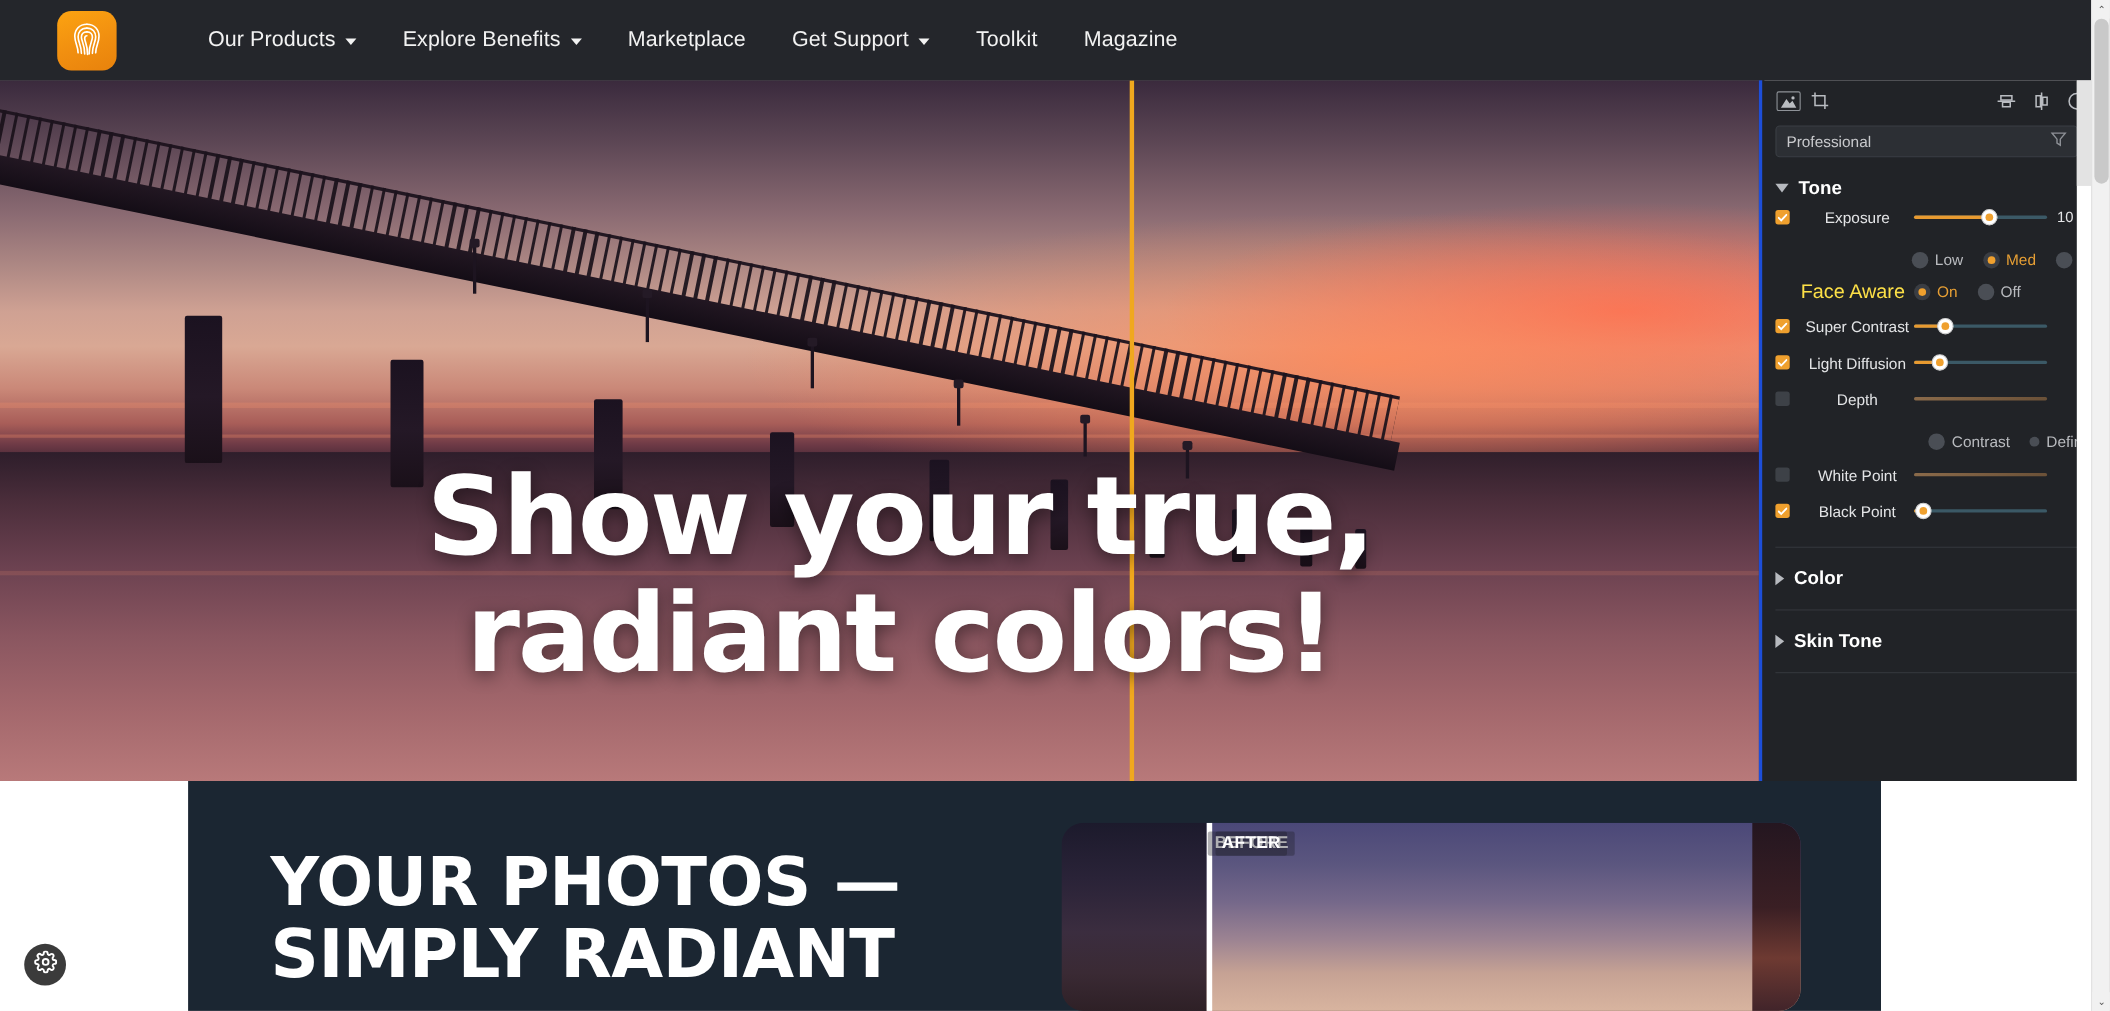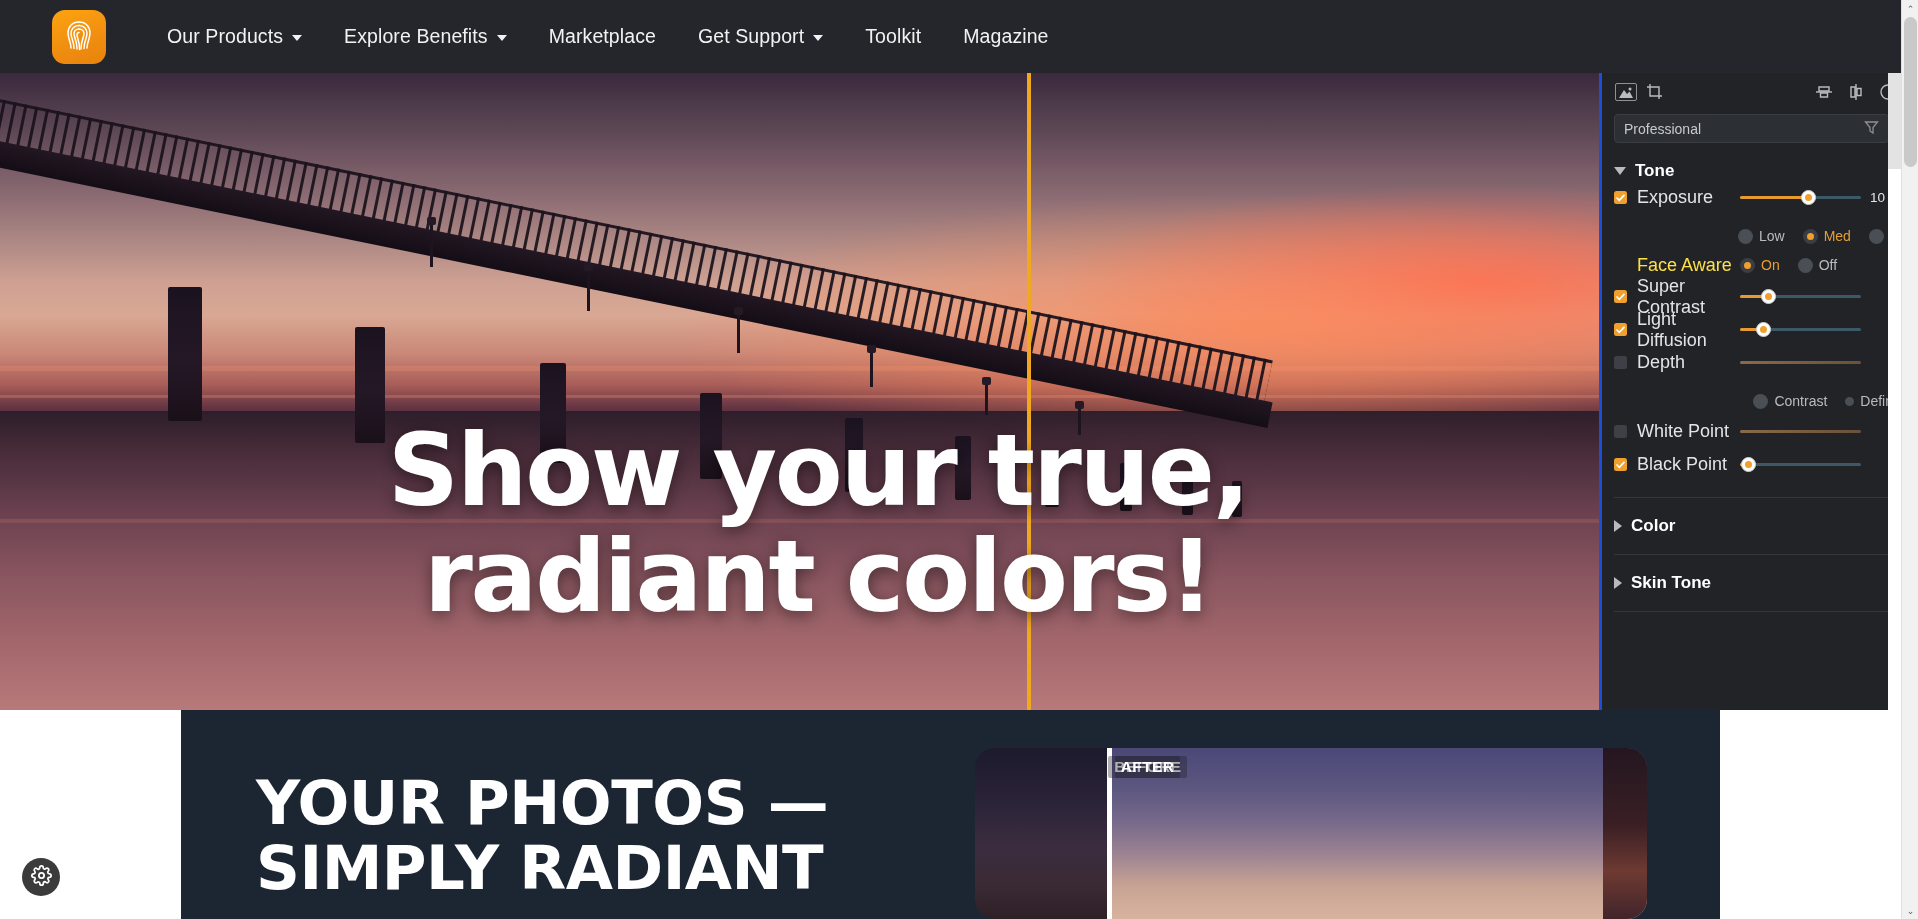"Our Products" #topnav { gap: none -> 22px }
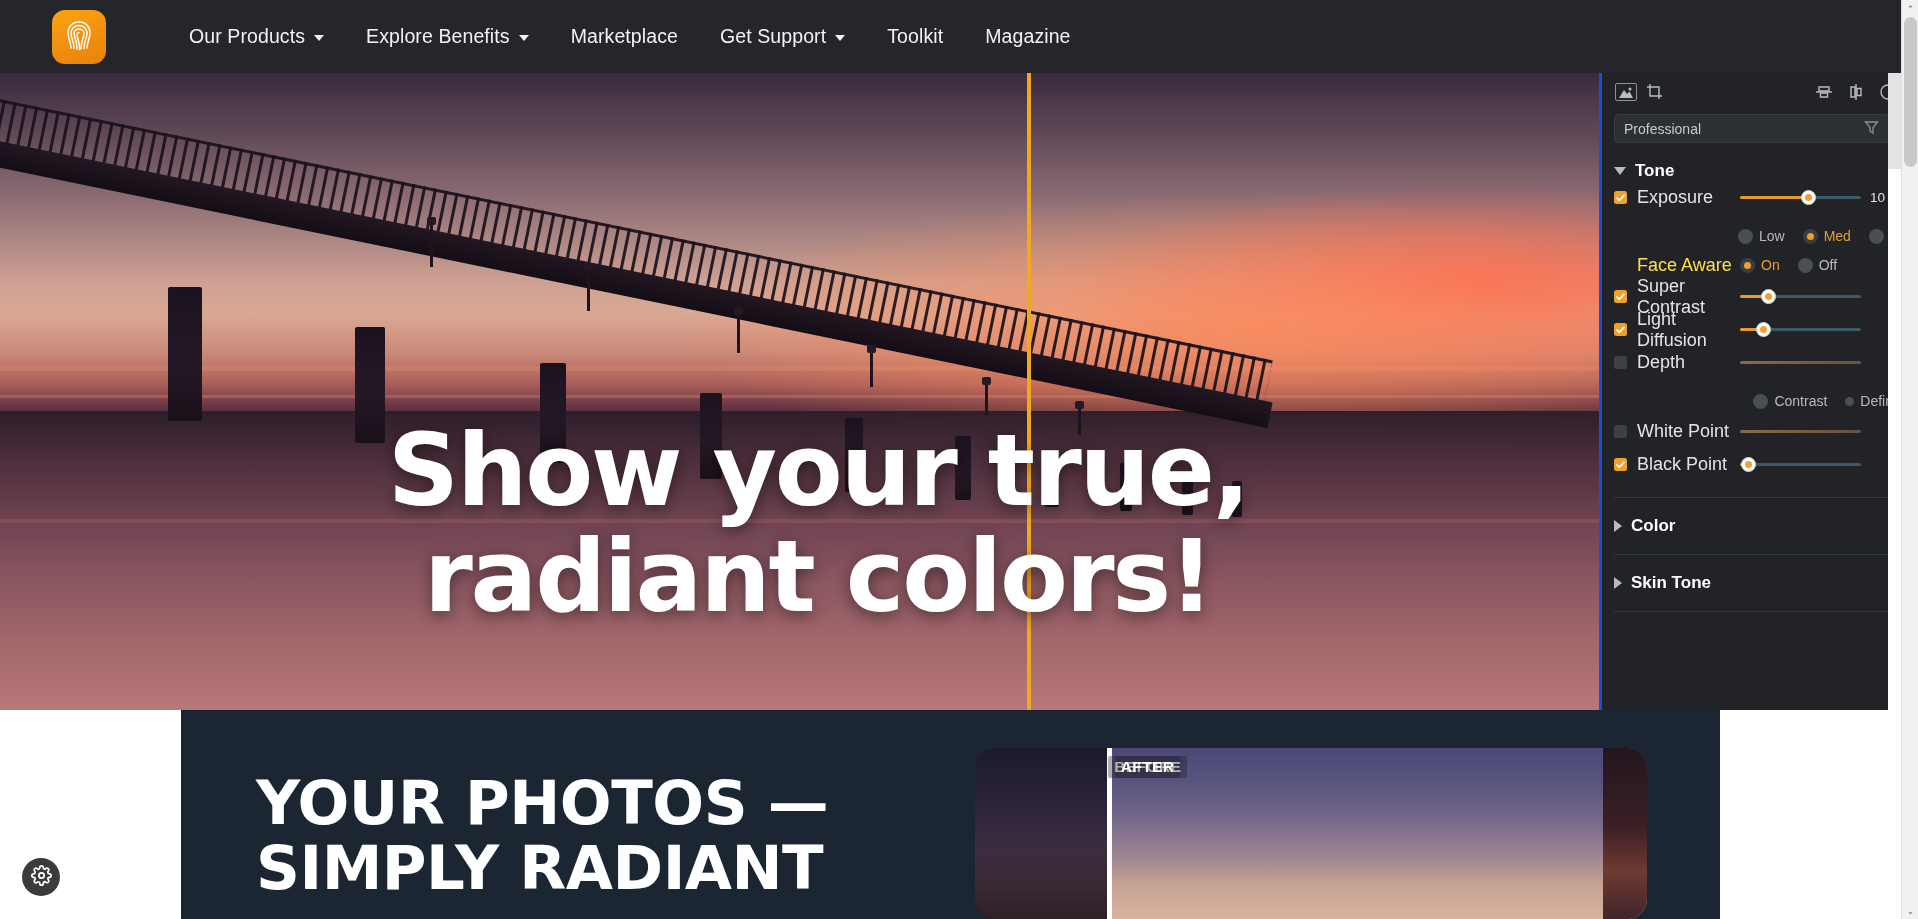"Exposure" .clabel { font-size: 18px -> 14px; text-align: none -> center }
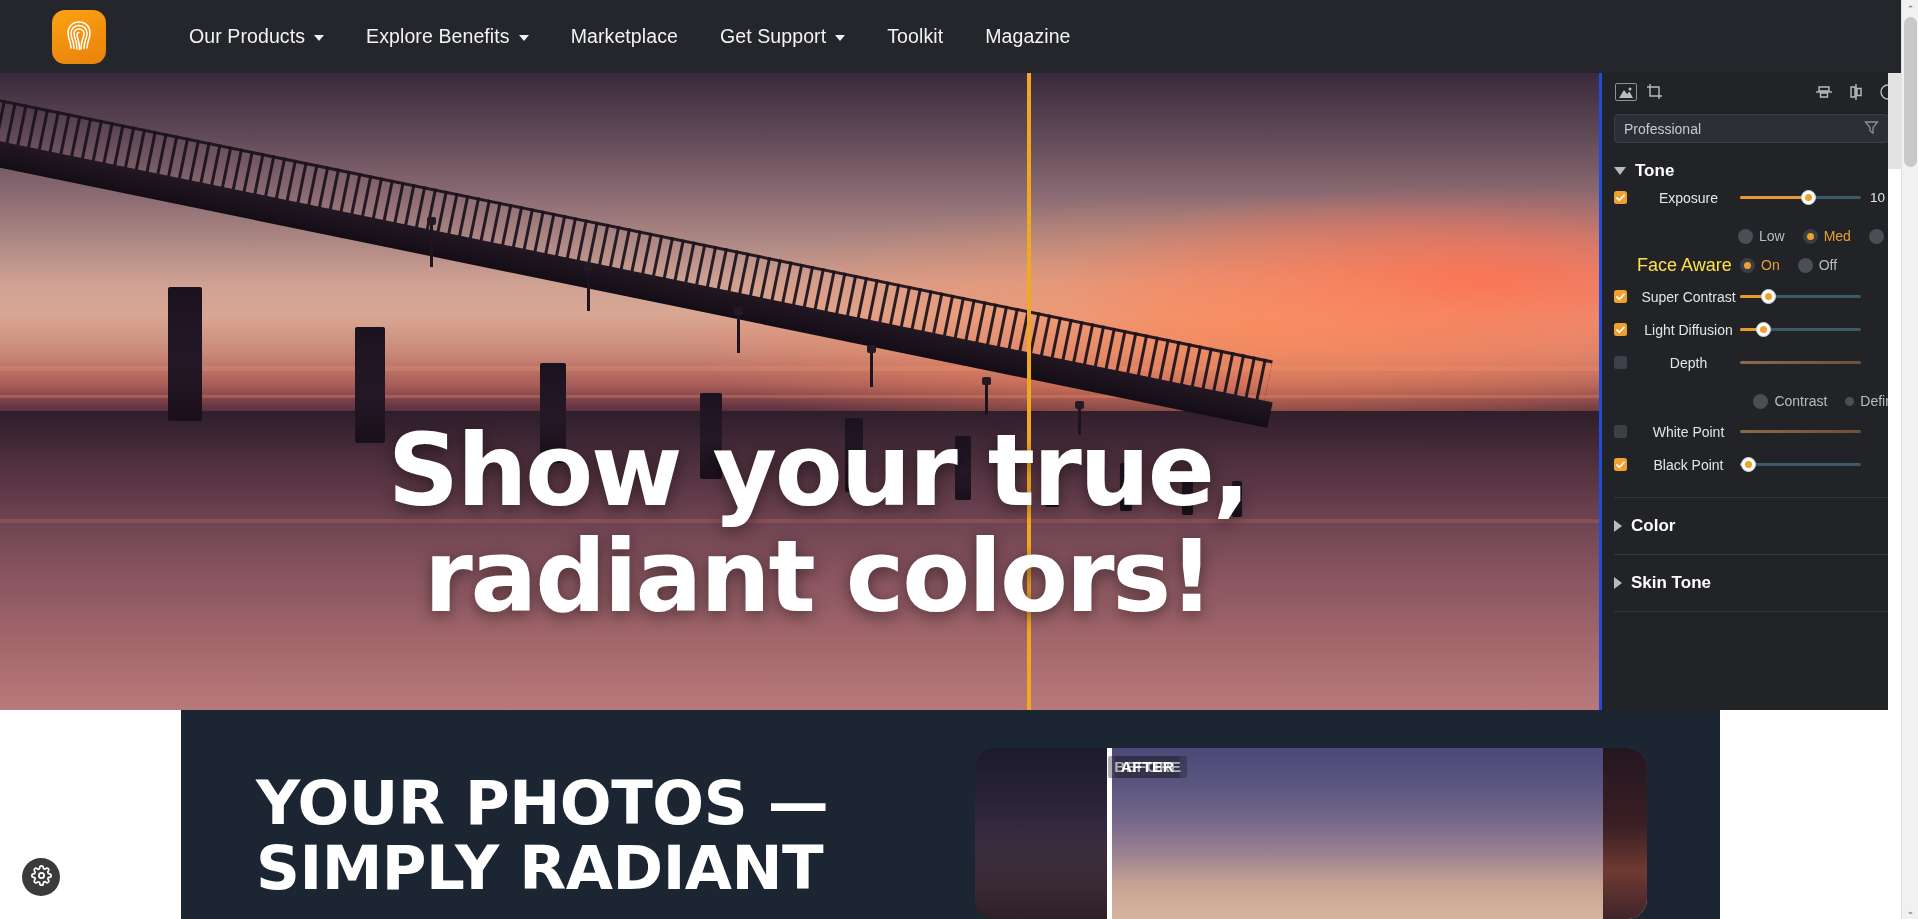"YOUR PHOTOS —" #dark-section { left: 181px -> 171px }
